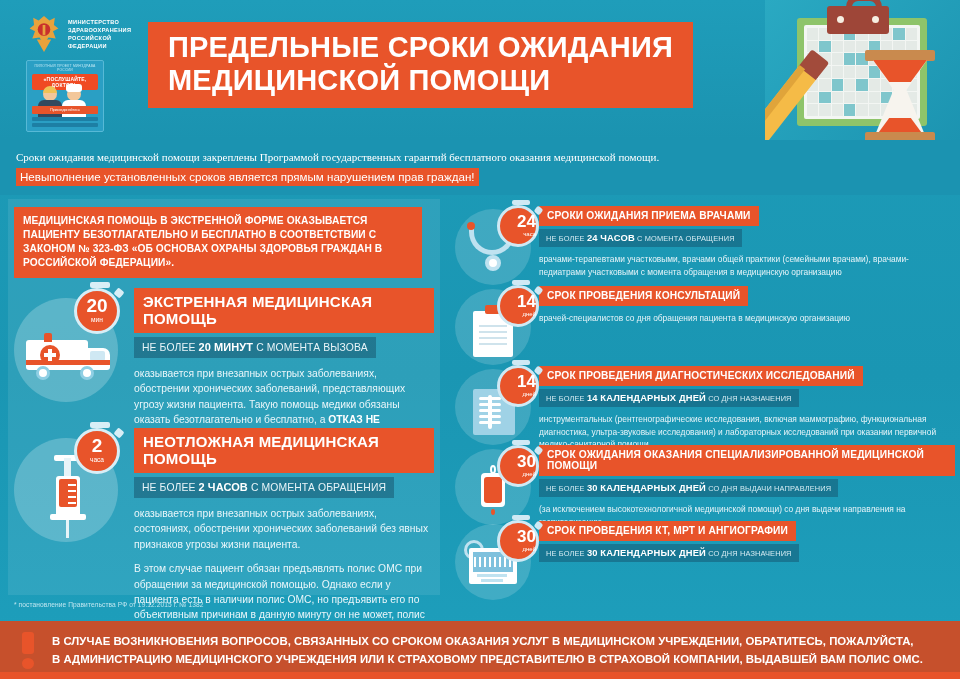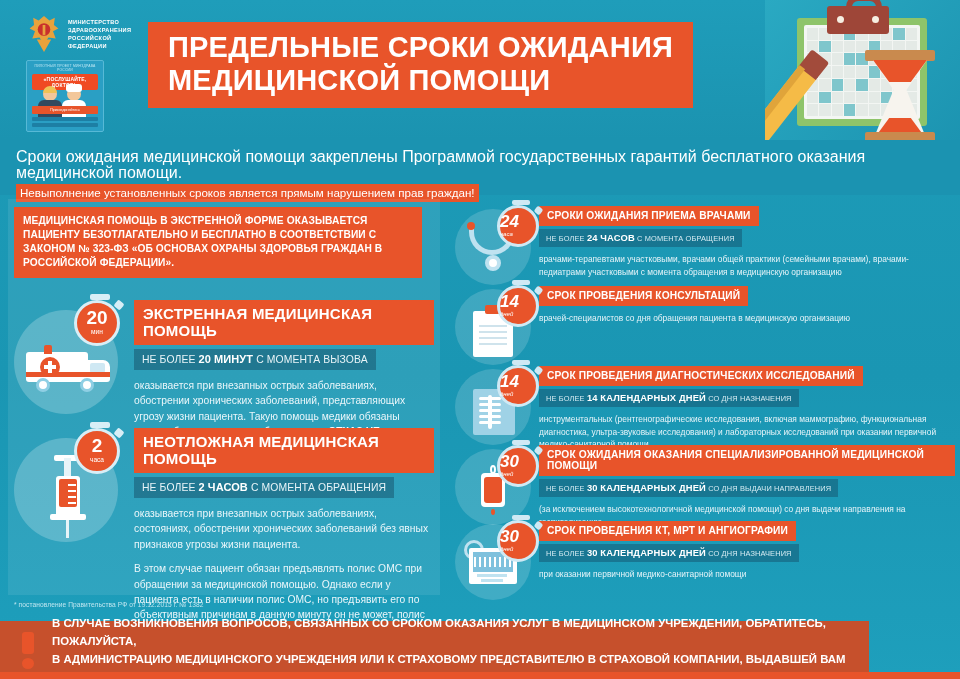"Сроки ожидания медицинской помощи" .subbanner .l1 { font-family: none -> Liberation Serif, serif; font-size: 16px -> 11px }
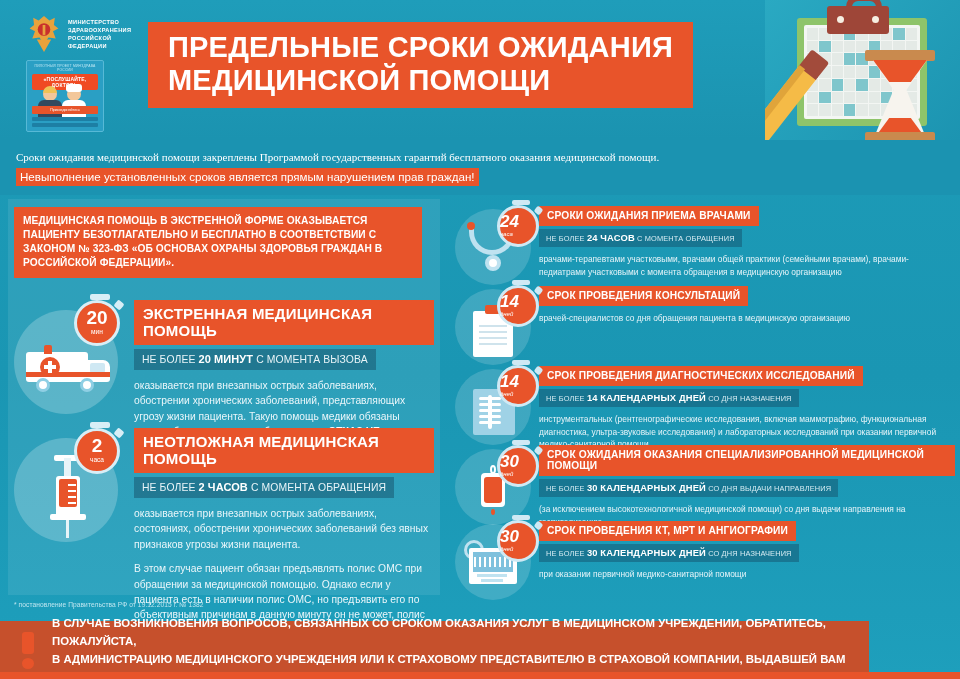"24" .rb-badge { font-style: italic -> none; text-align: left -> right }
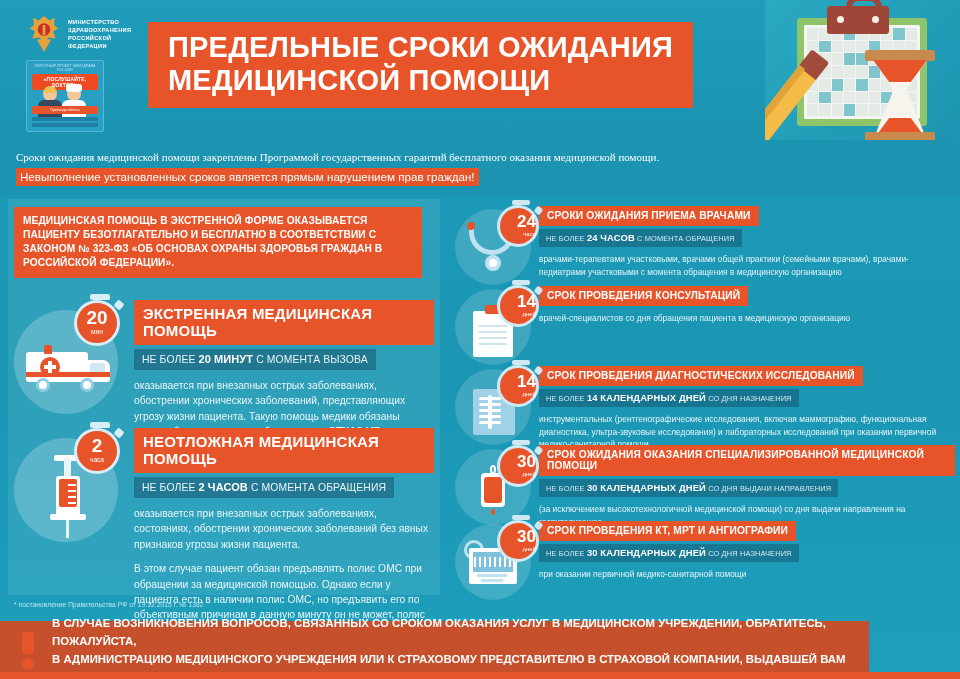"20" .lblock.b1 { top: 300px -> 288px }
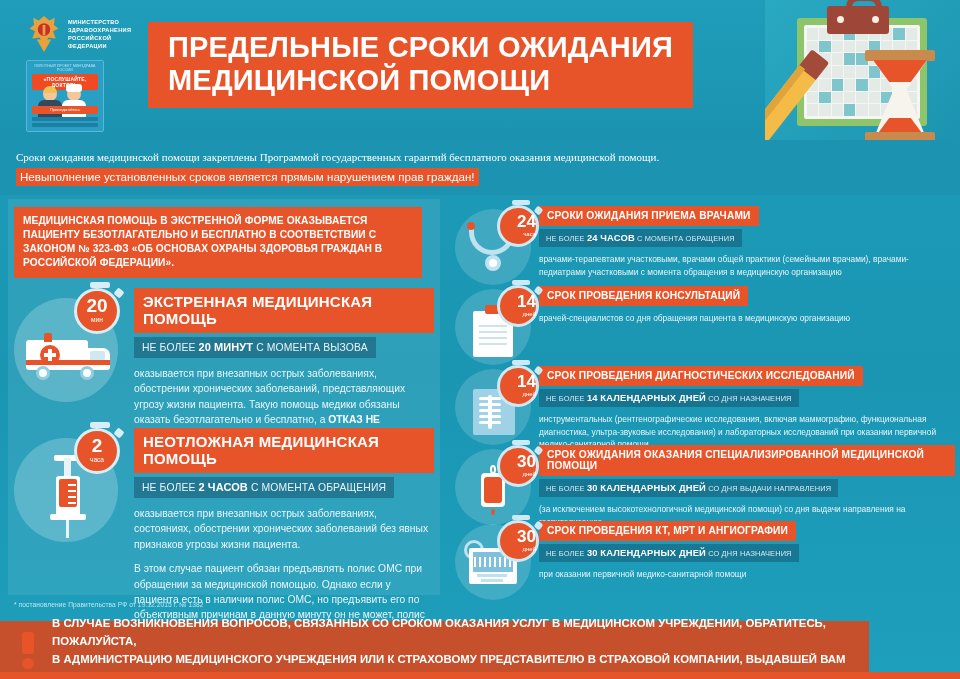"при оказании первичной медико-санитарной" div.rb-text { html: <div>при оказании первичной медико-санитарной помощи</div> -> none }
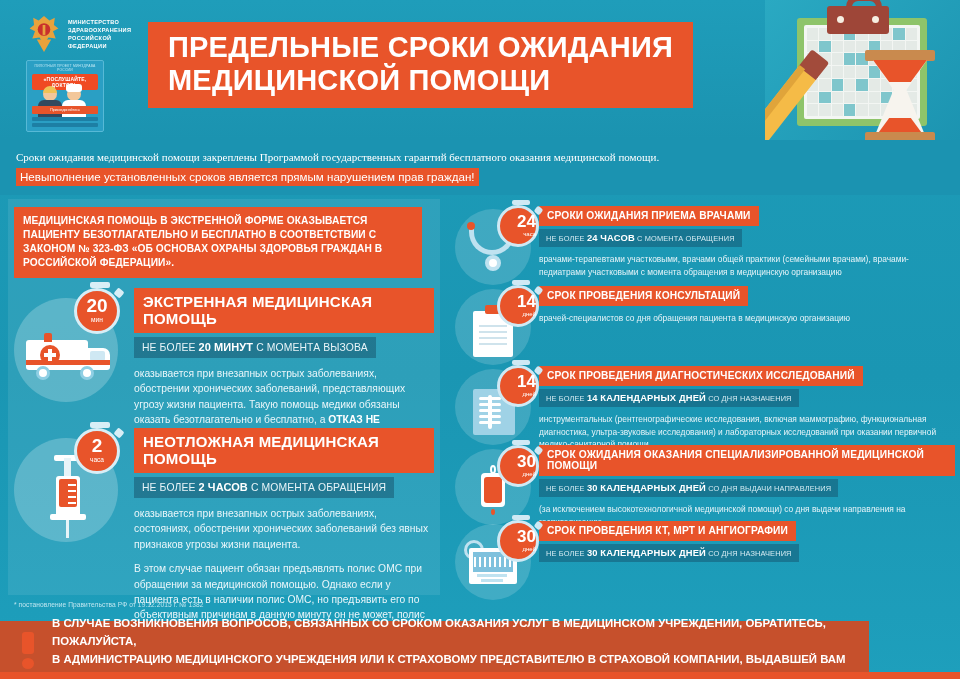"В СЛУЧАЕ ВОЗНИКНОВЕНИЯ ВОПРОСОВ," .footer { width: 869px -> 960px }
